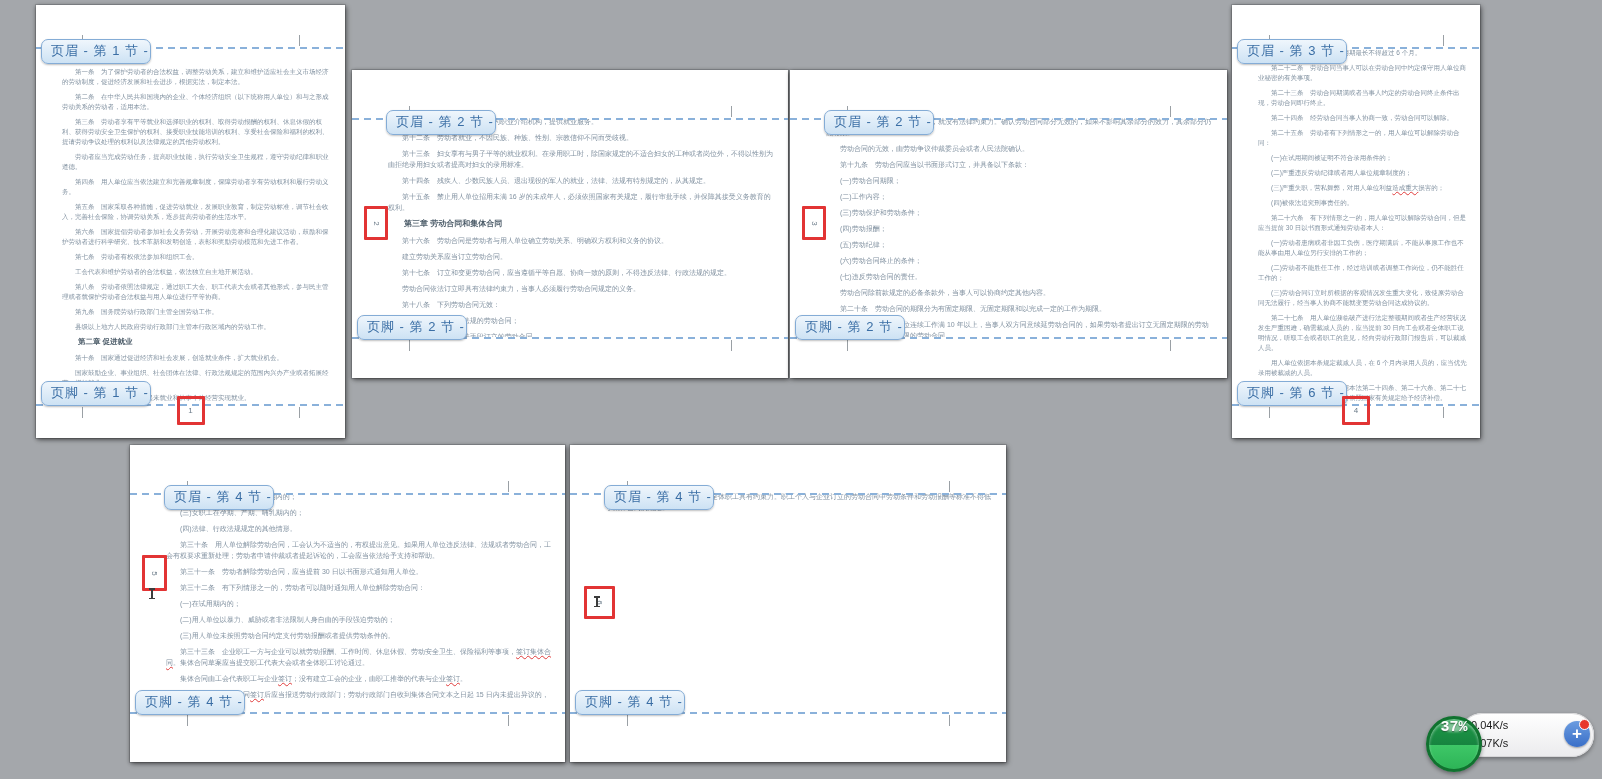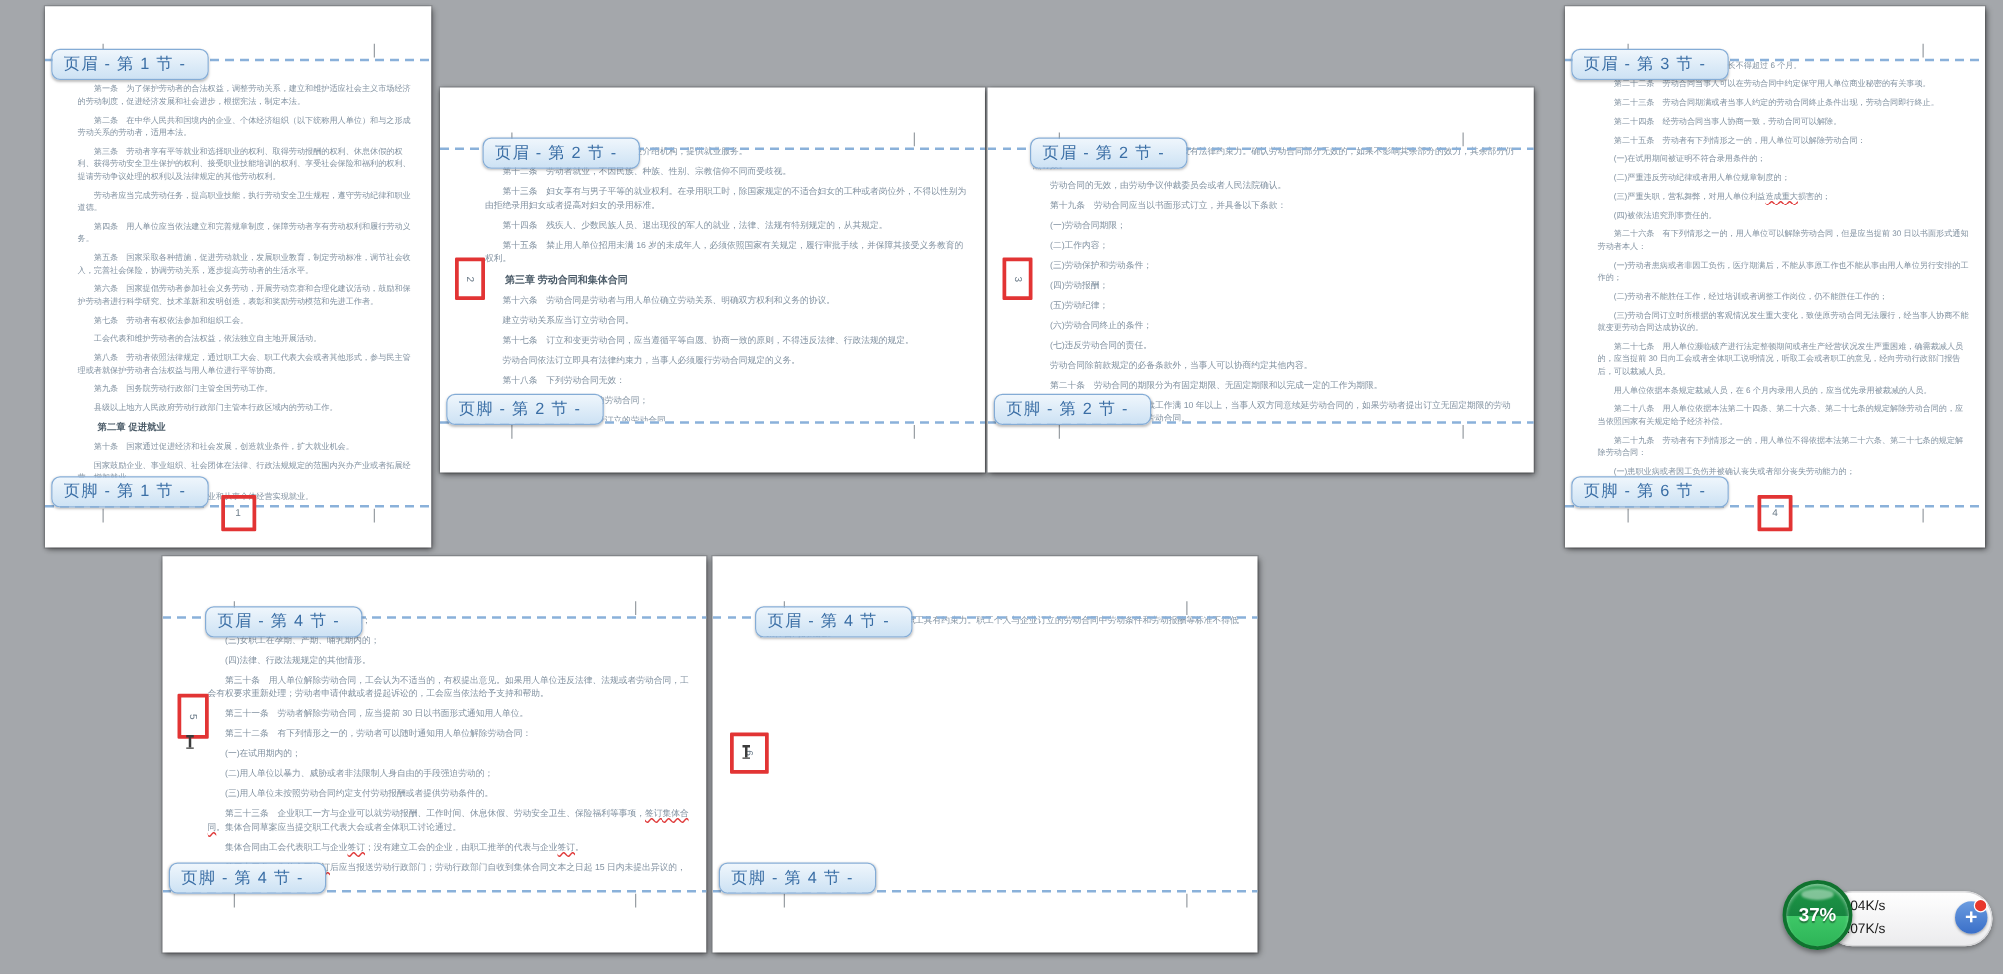"页眉 - 第 1 节" .hf-label { padding: 2px 17px 3px 9px -> 2px 1px 3px 9px }
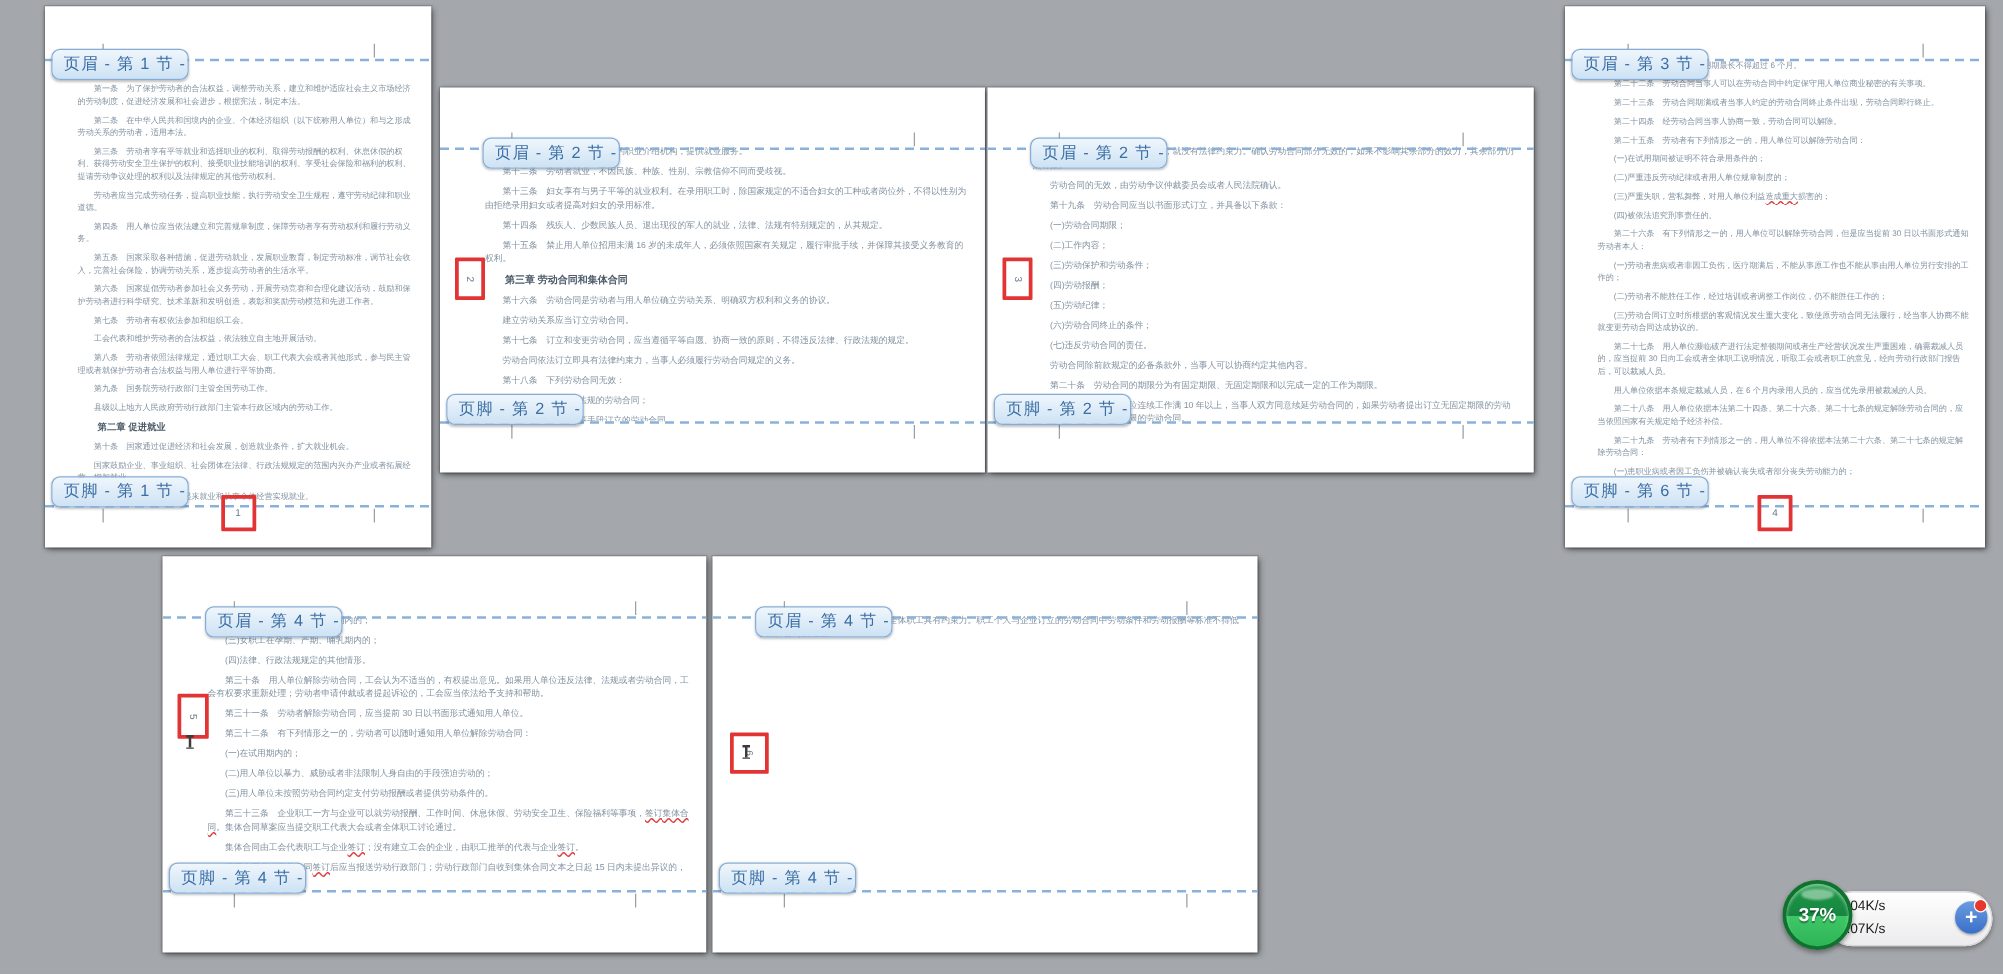"页眉 - 第 3 节" .p4 { margin-left: 20px -> none; width: 336px -> 248px }
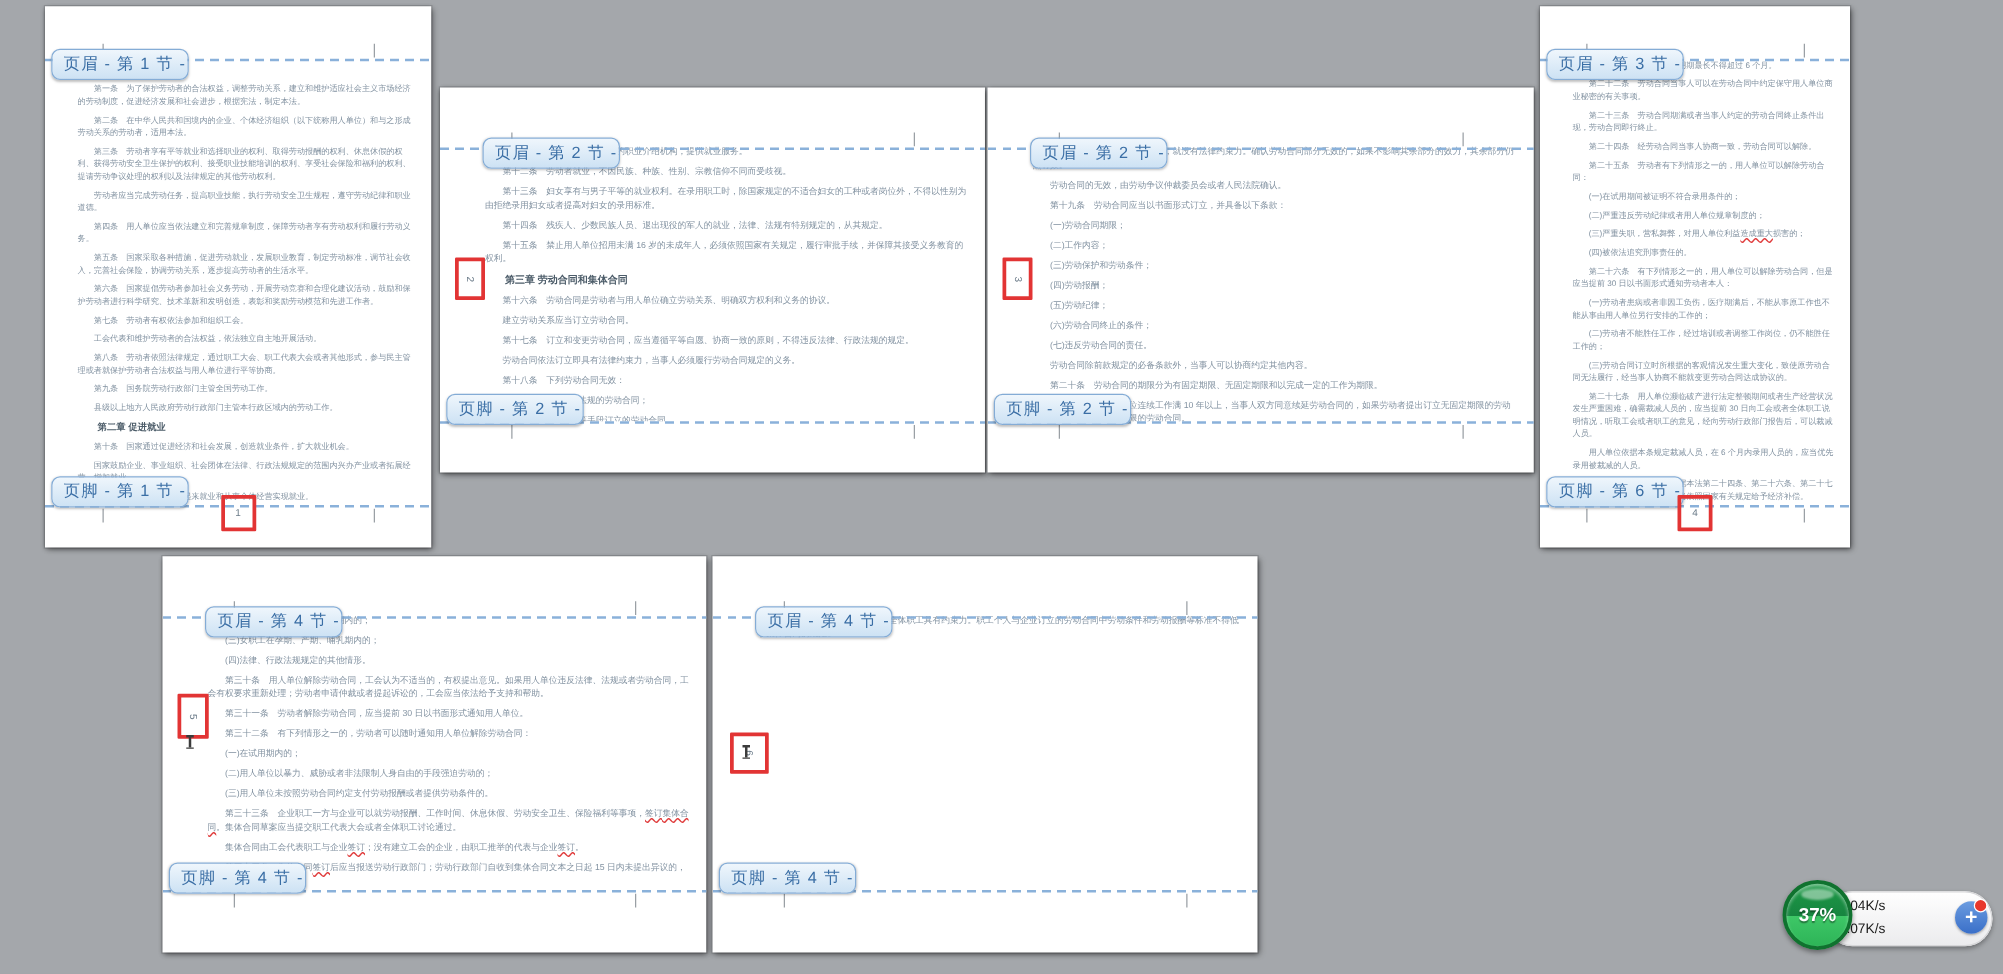"37%" .netball .ball { align-items: center -> none; font-family: none -> Liberation Mono, monospace; top: 0 -> 12px }
